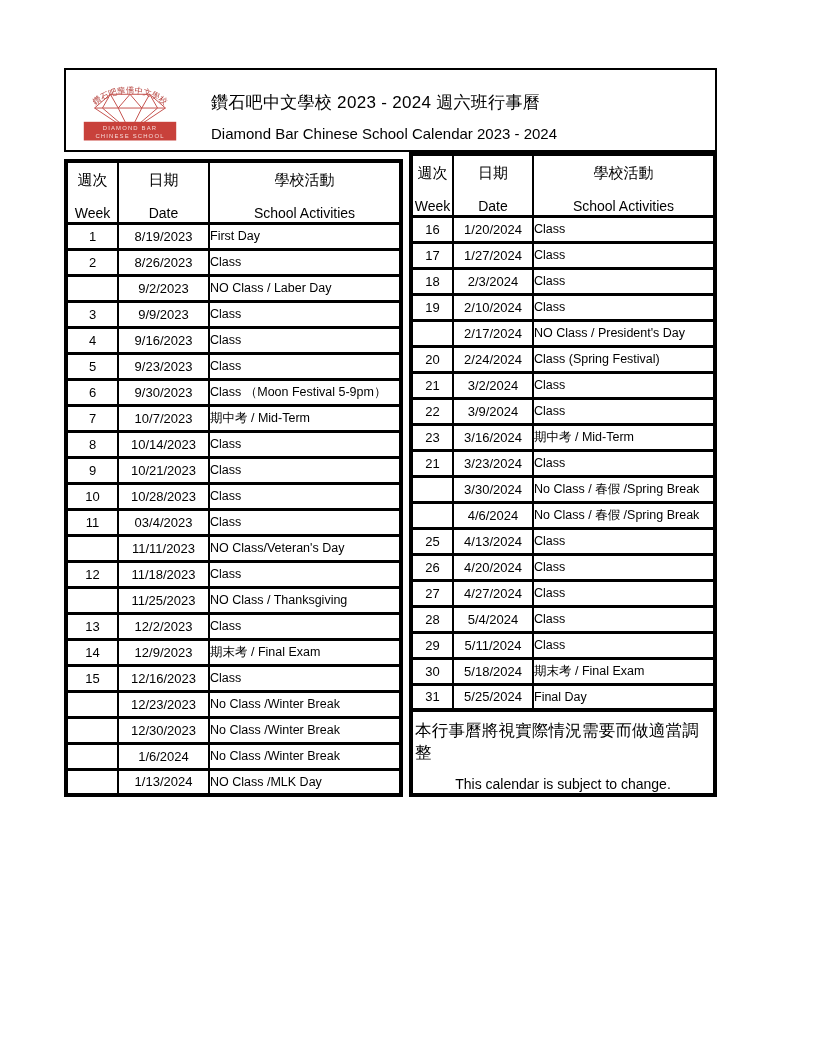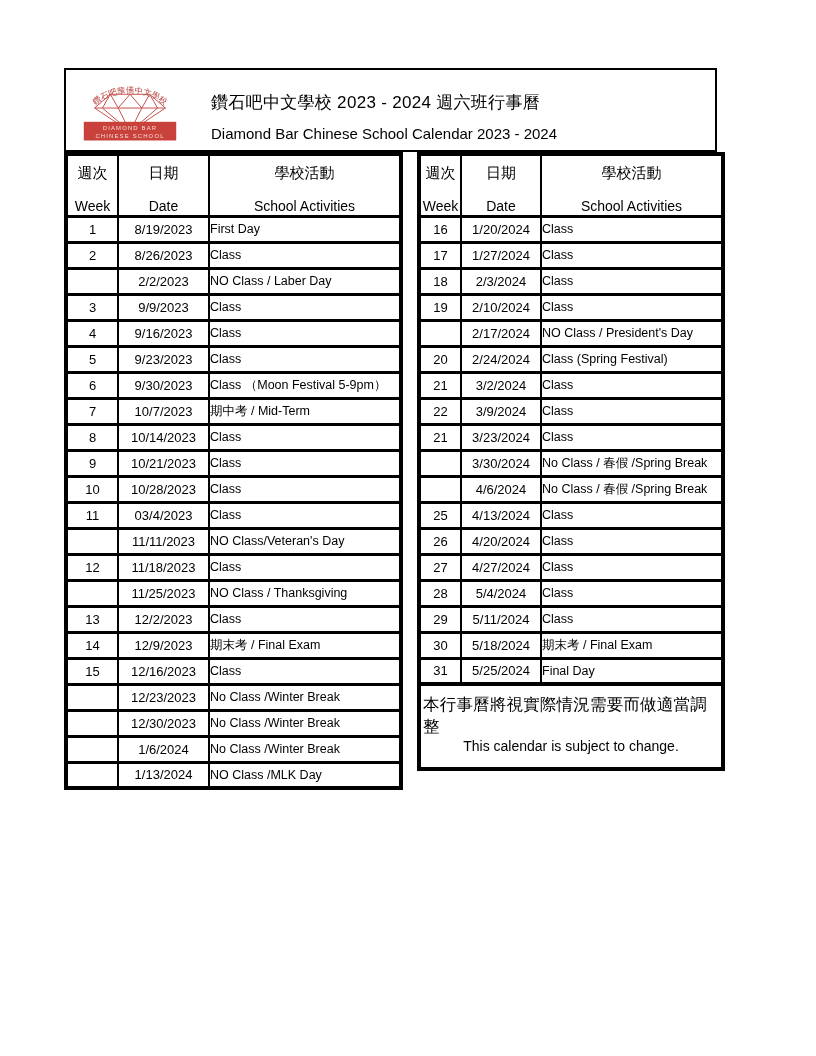"週次" .tables-row { align-items: flex-start -> flex-end; gap: 14px -> 6px }
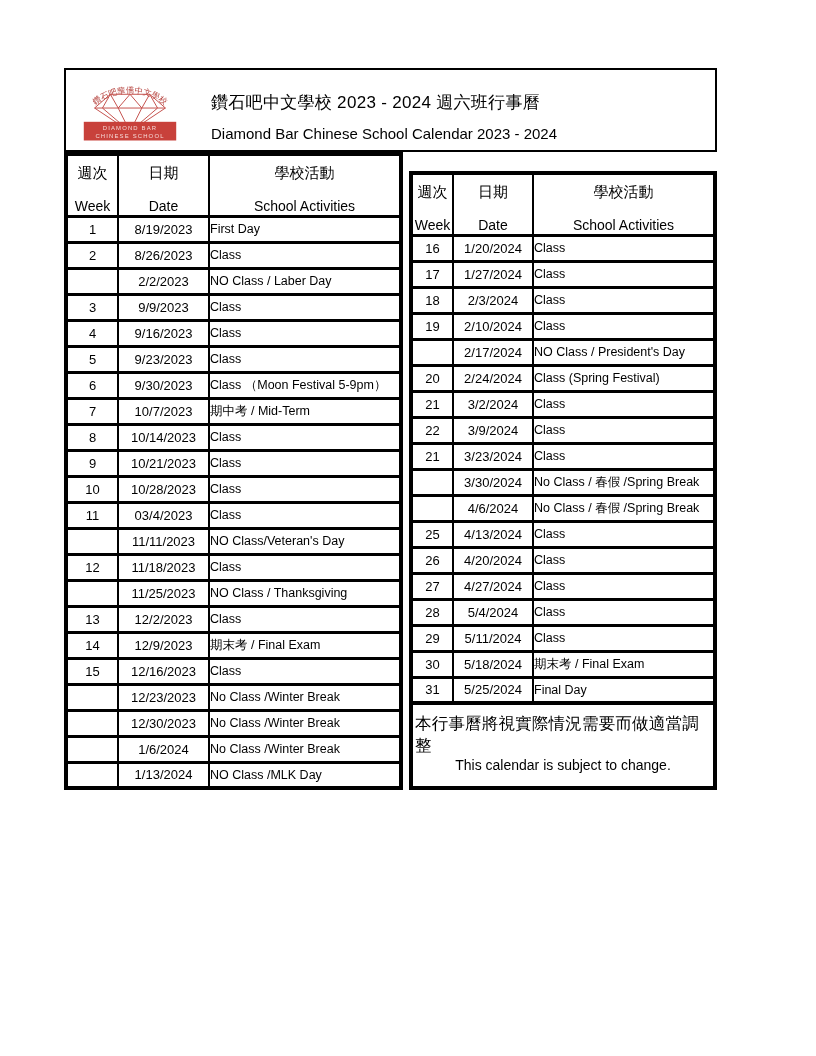"2/2/2023" td.date { text: 2/2/2023 -> 9/2/2023 }
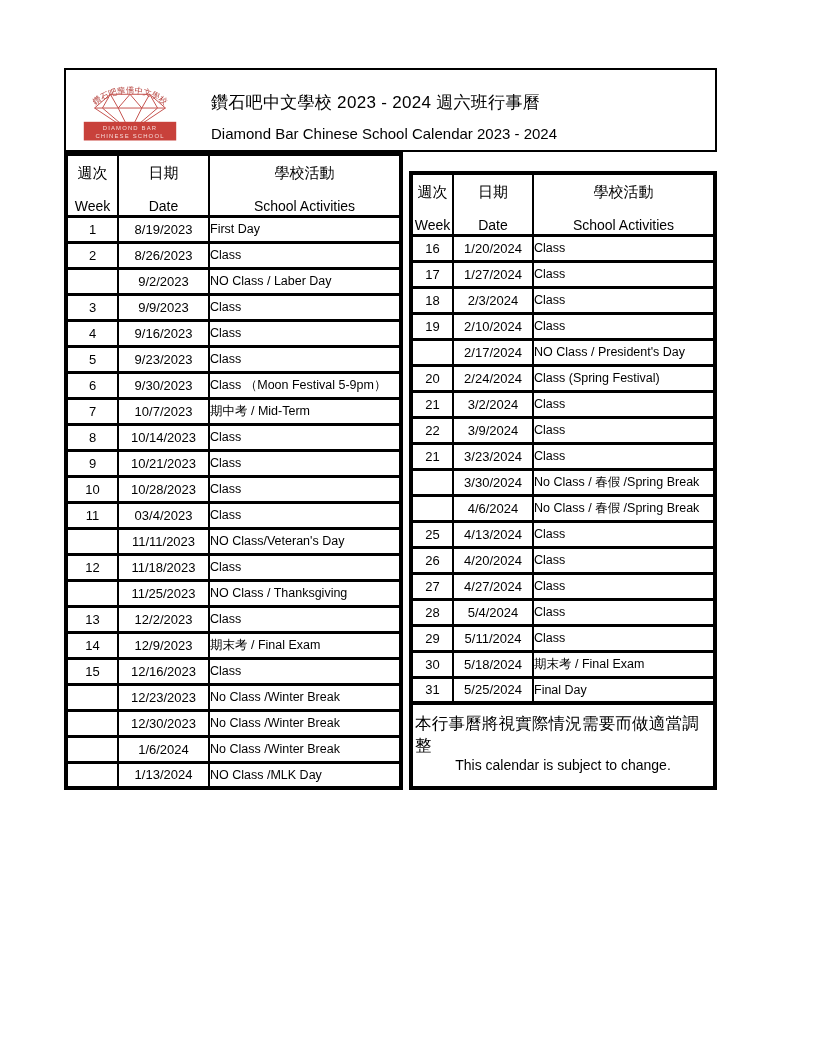"23" tr { html: none -> <tr> <td>23</td> <td>3/16/2024</td> <td>期中考 / Mid-Term</td> </tr> }
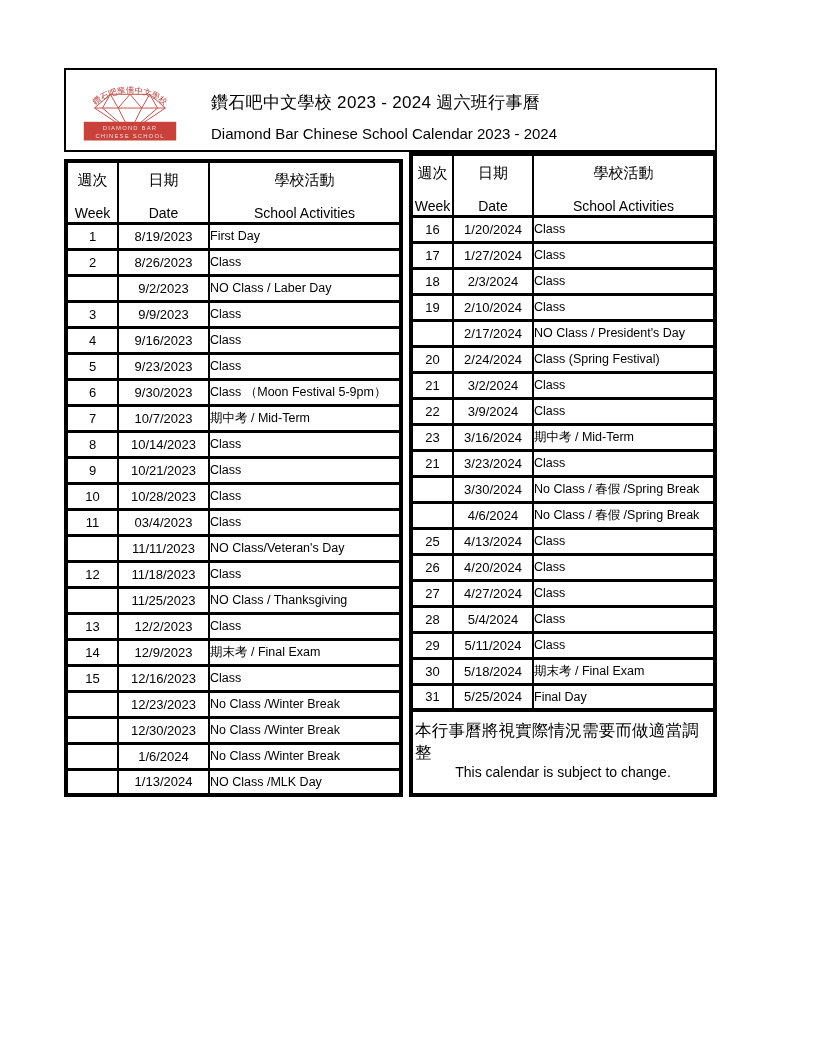"This calendar is subject to" .note-en { margin-top: 0 -> 12px }
